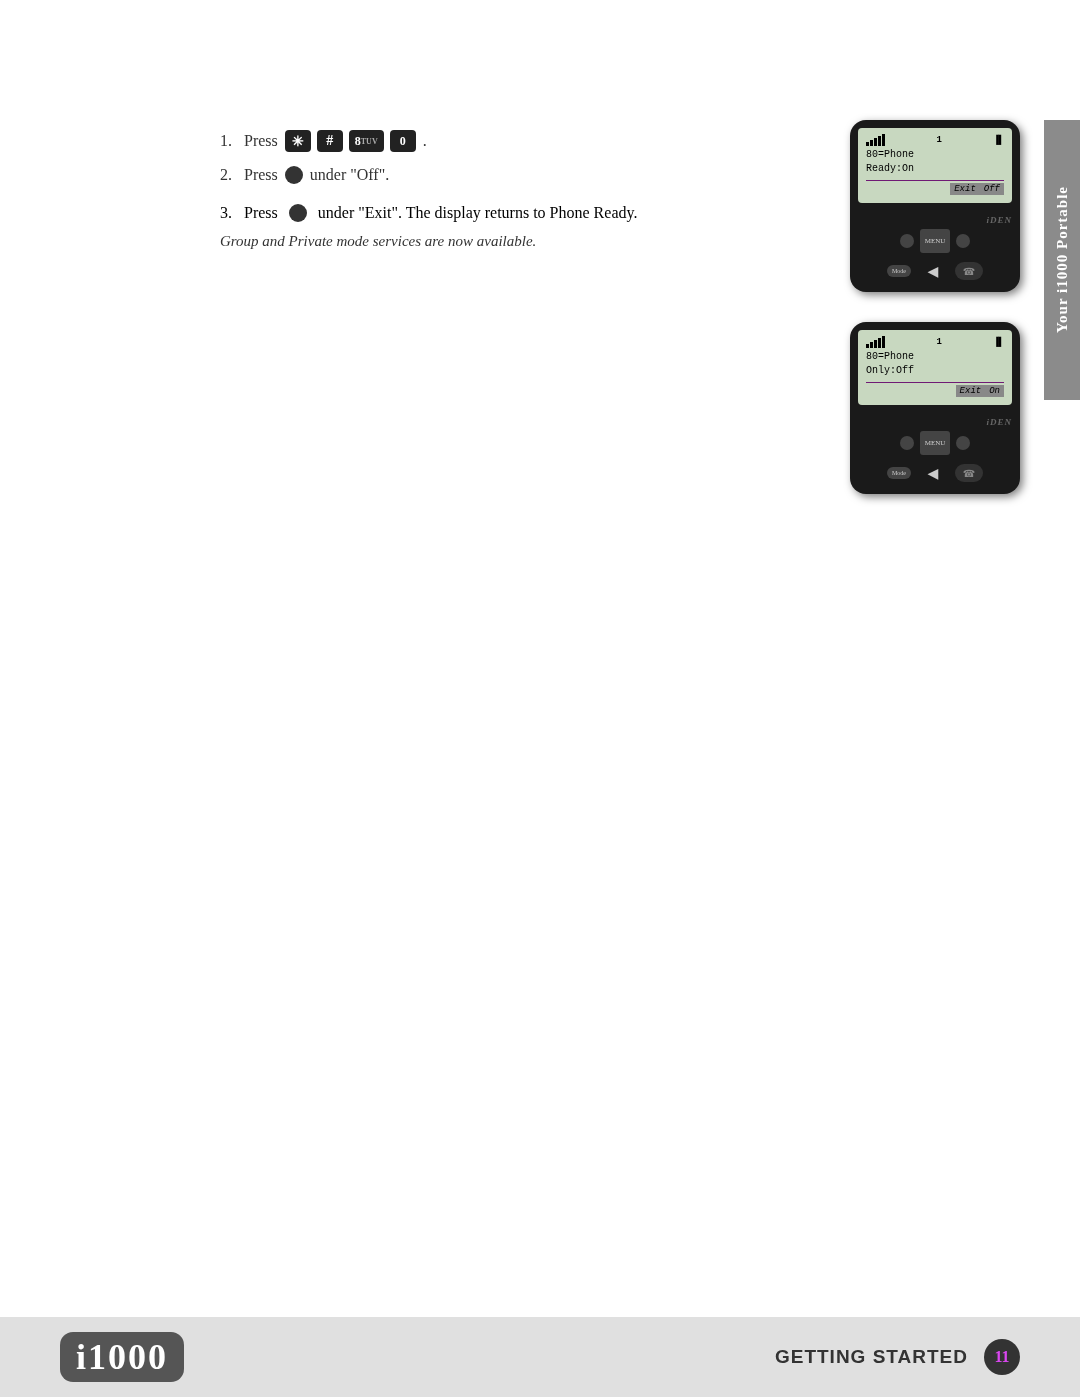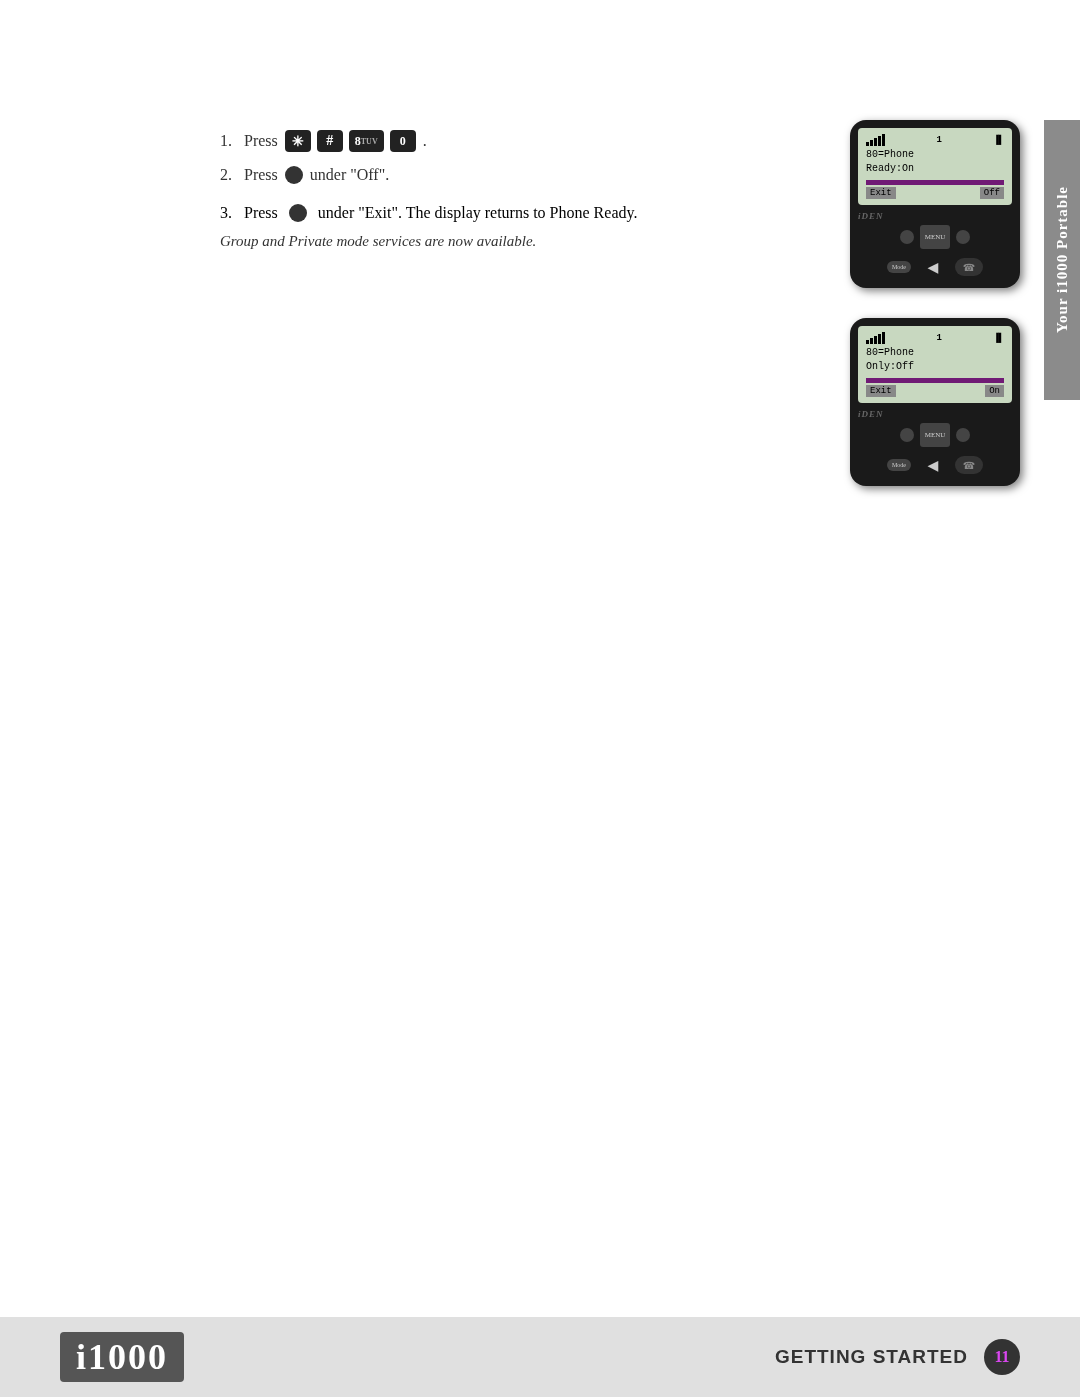"Exit" .screen-buttons-row { border-top: 5px solid #701a75 -> 1px solid #701a75; font-style: none -> italic; justify-content: space-between -> flex-end }
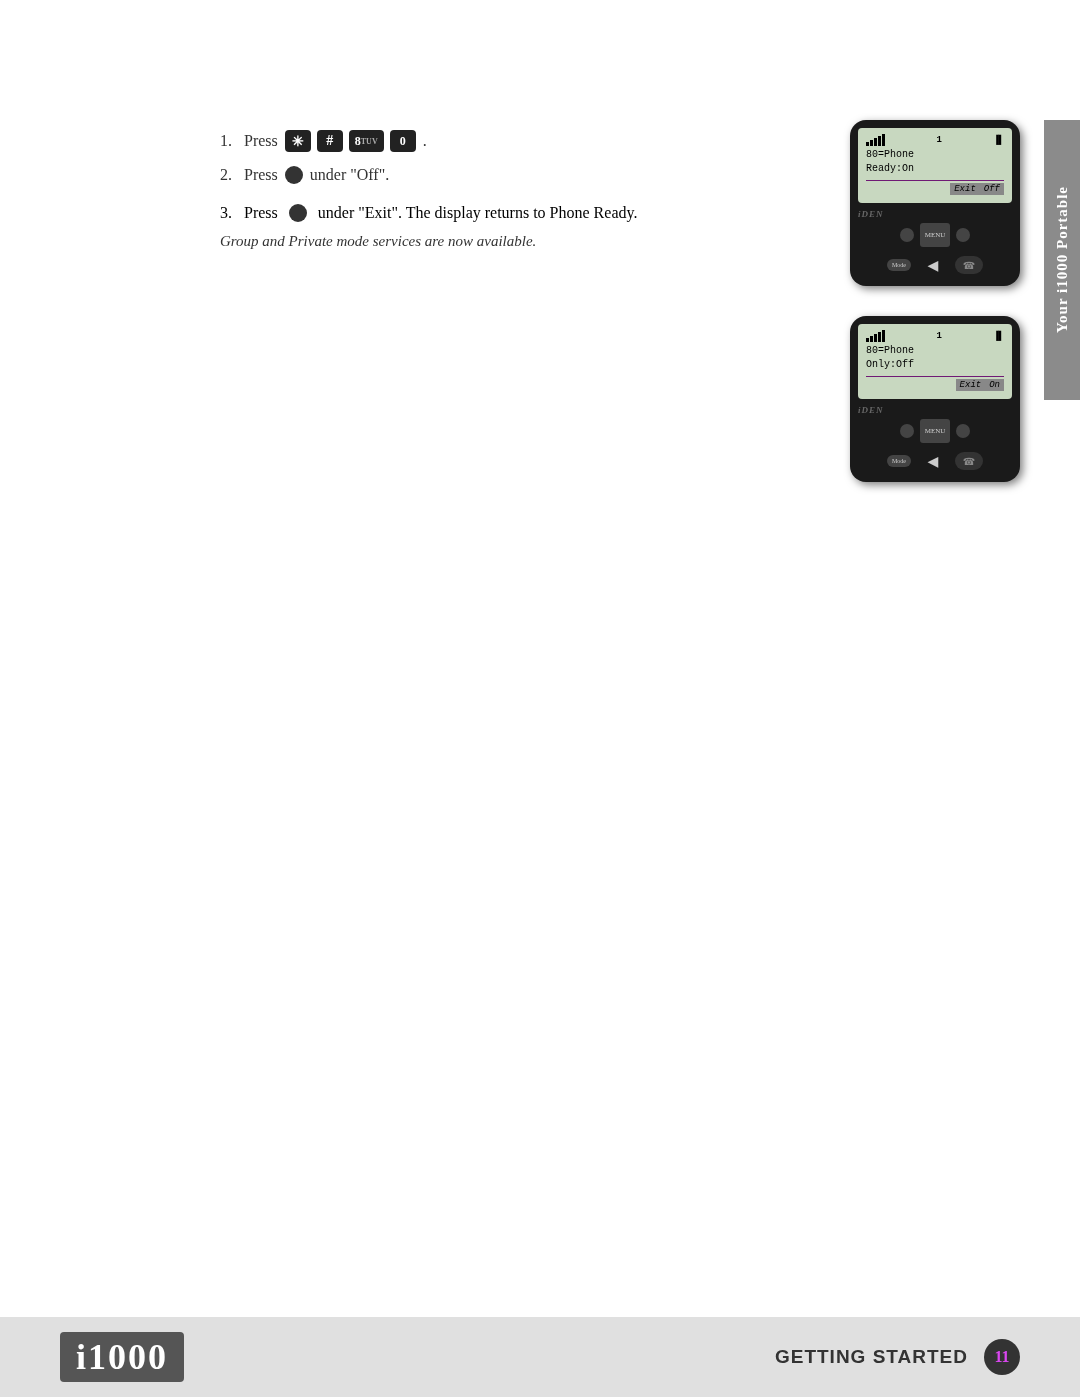"iDEN" .iden-logo { margin-top: none -> 12px; text-align: left -> right }
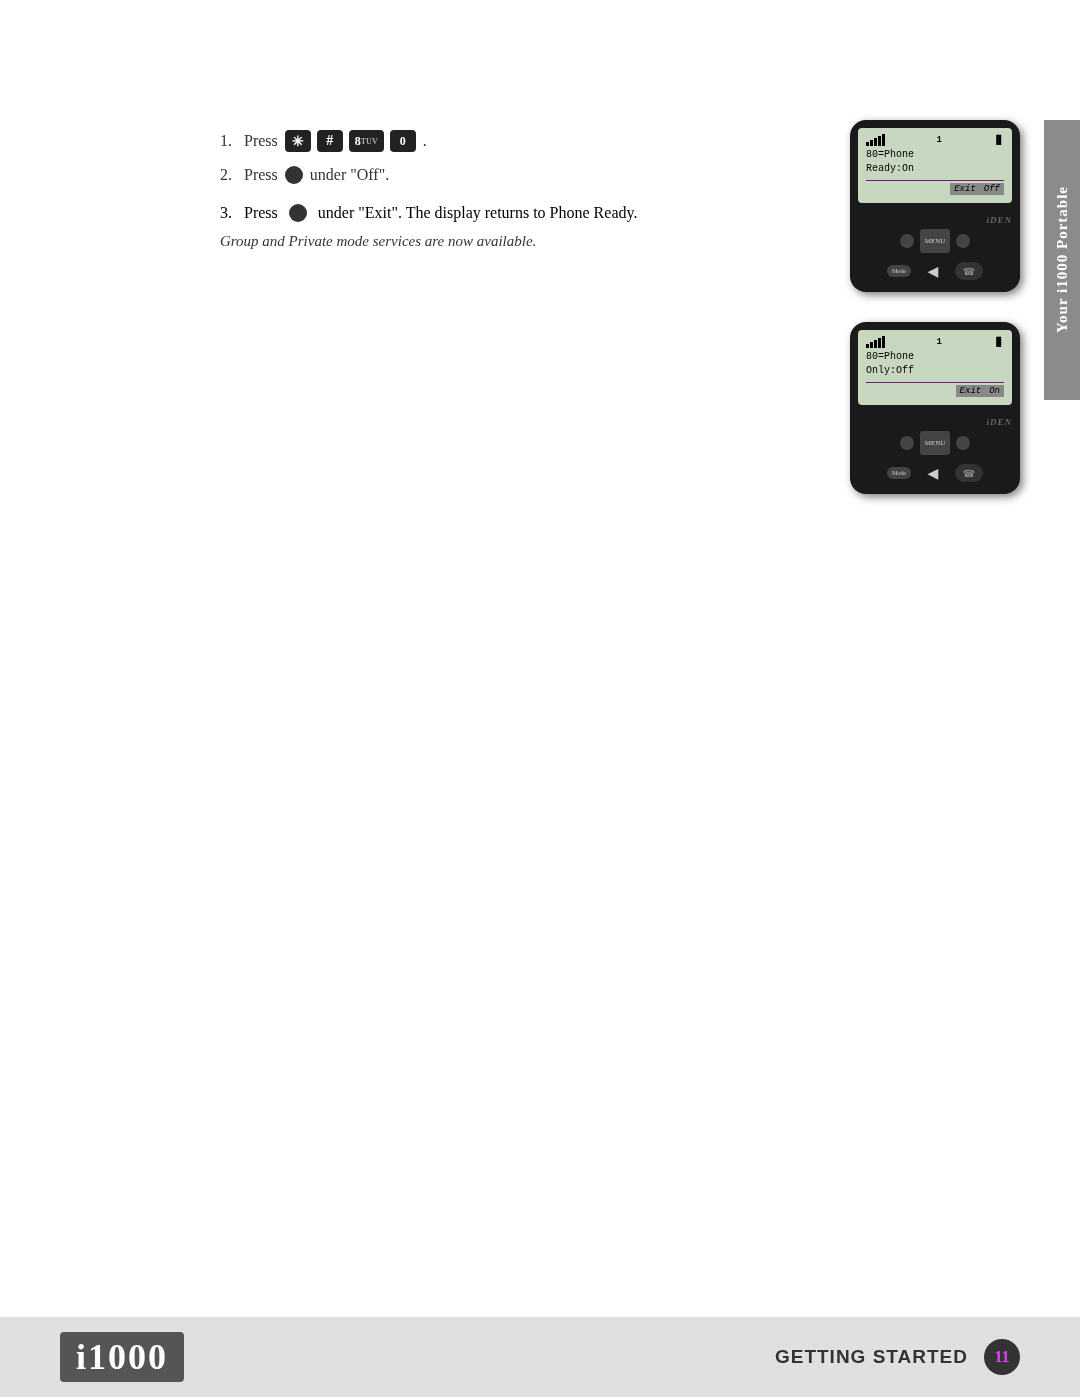"i1000" .bottom-logo { border-radius: 4px -> 13px }
